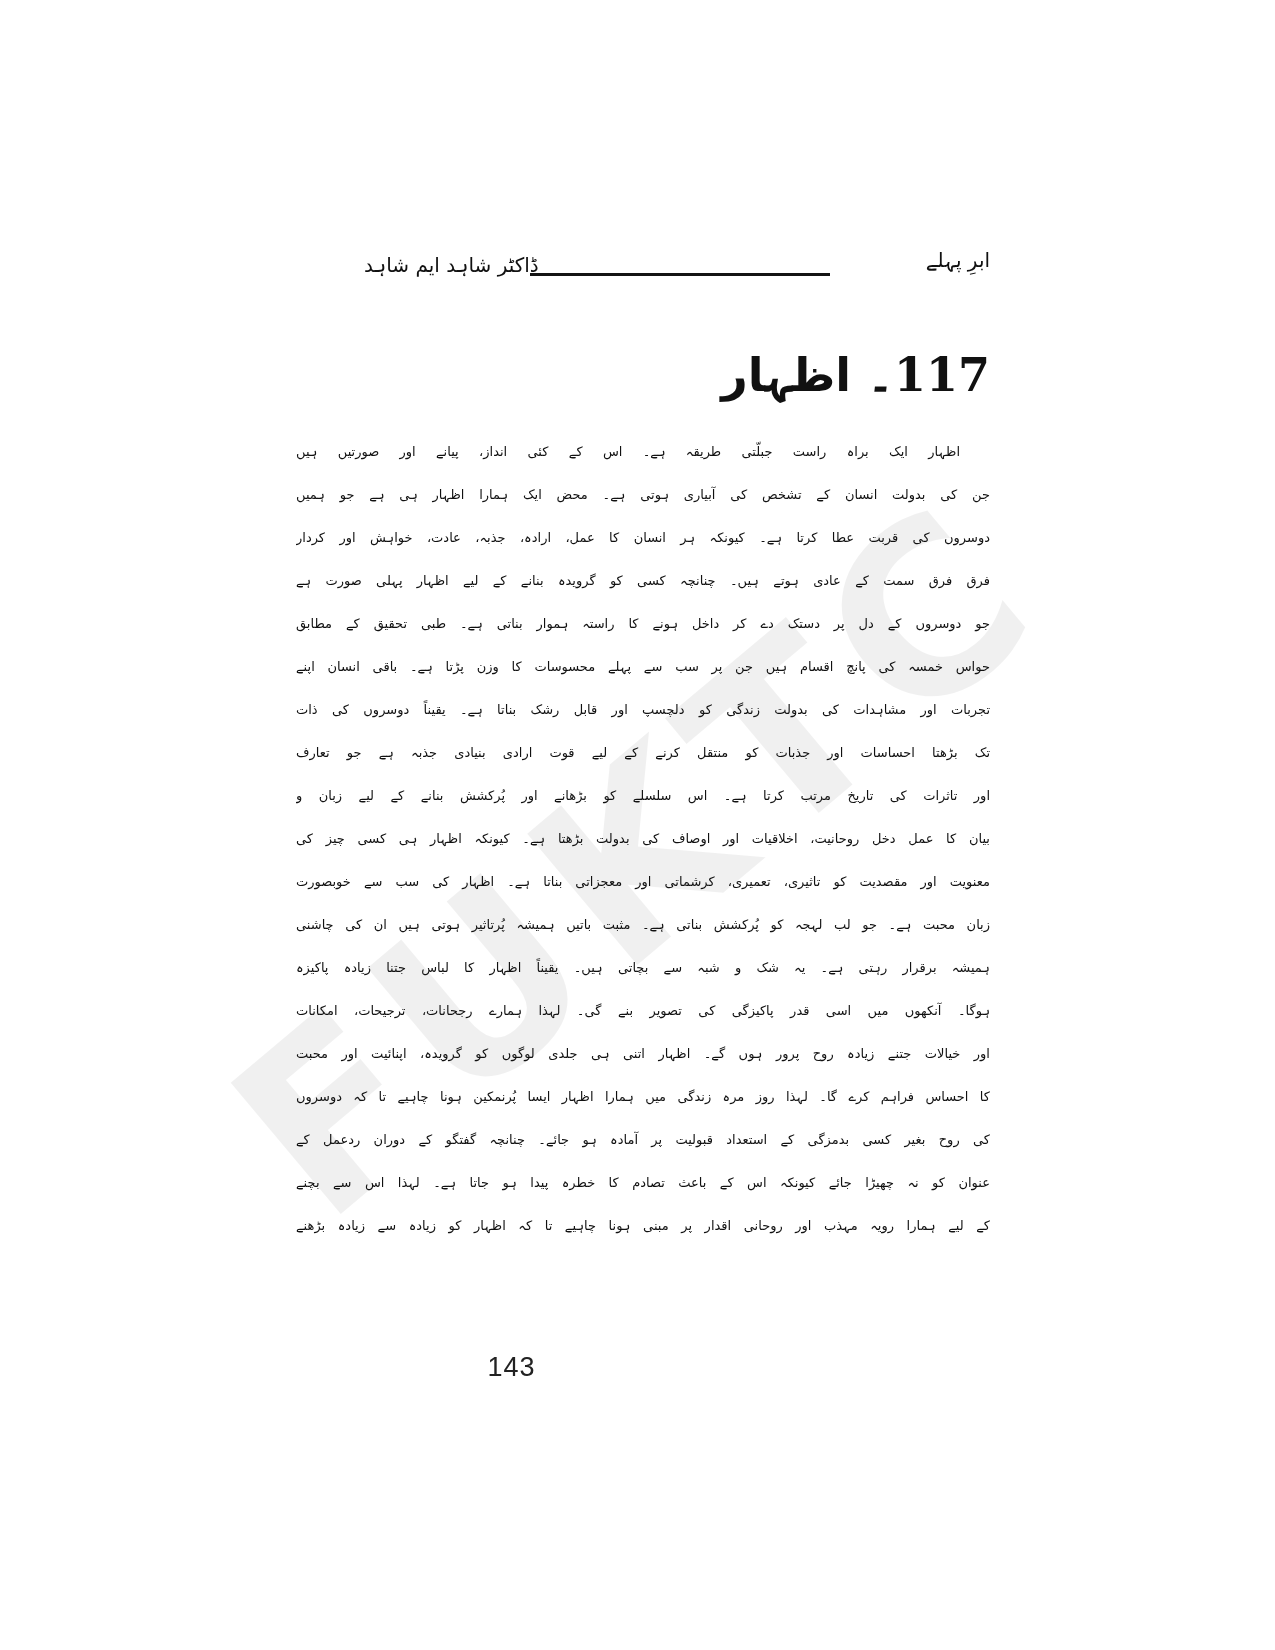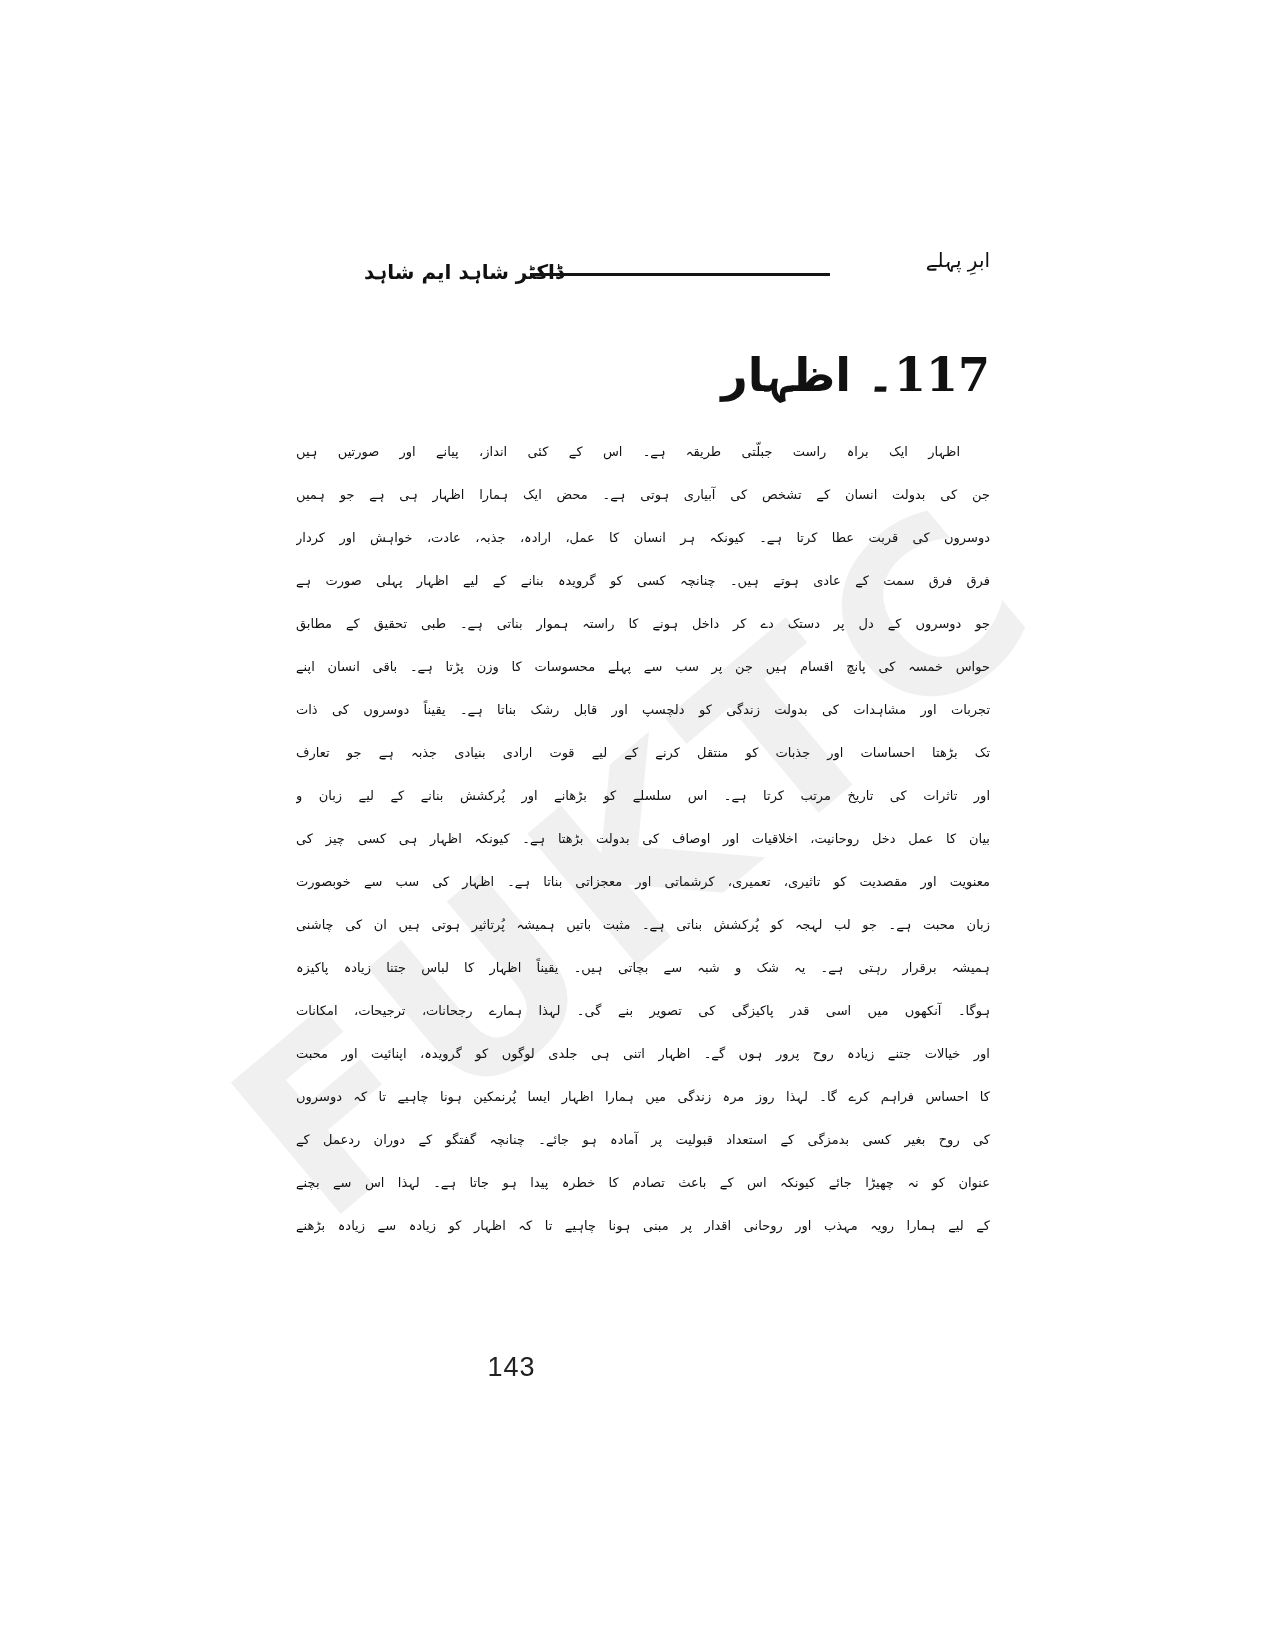"ڈاکٹر شاہد ایم شاہد" .hdr .author { font-weight: bold -> none; top: 14px -> 7px }
